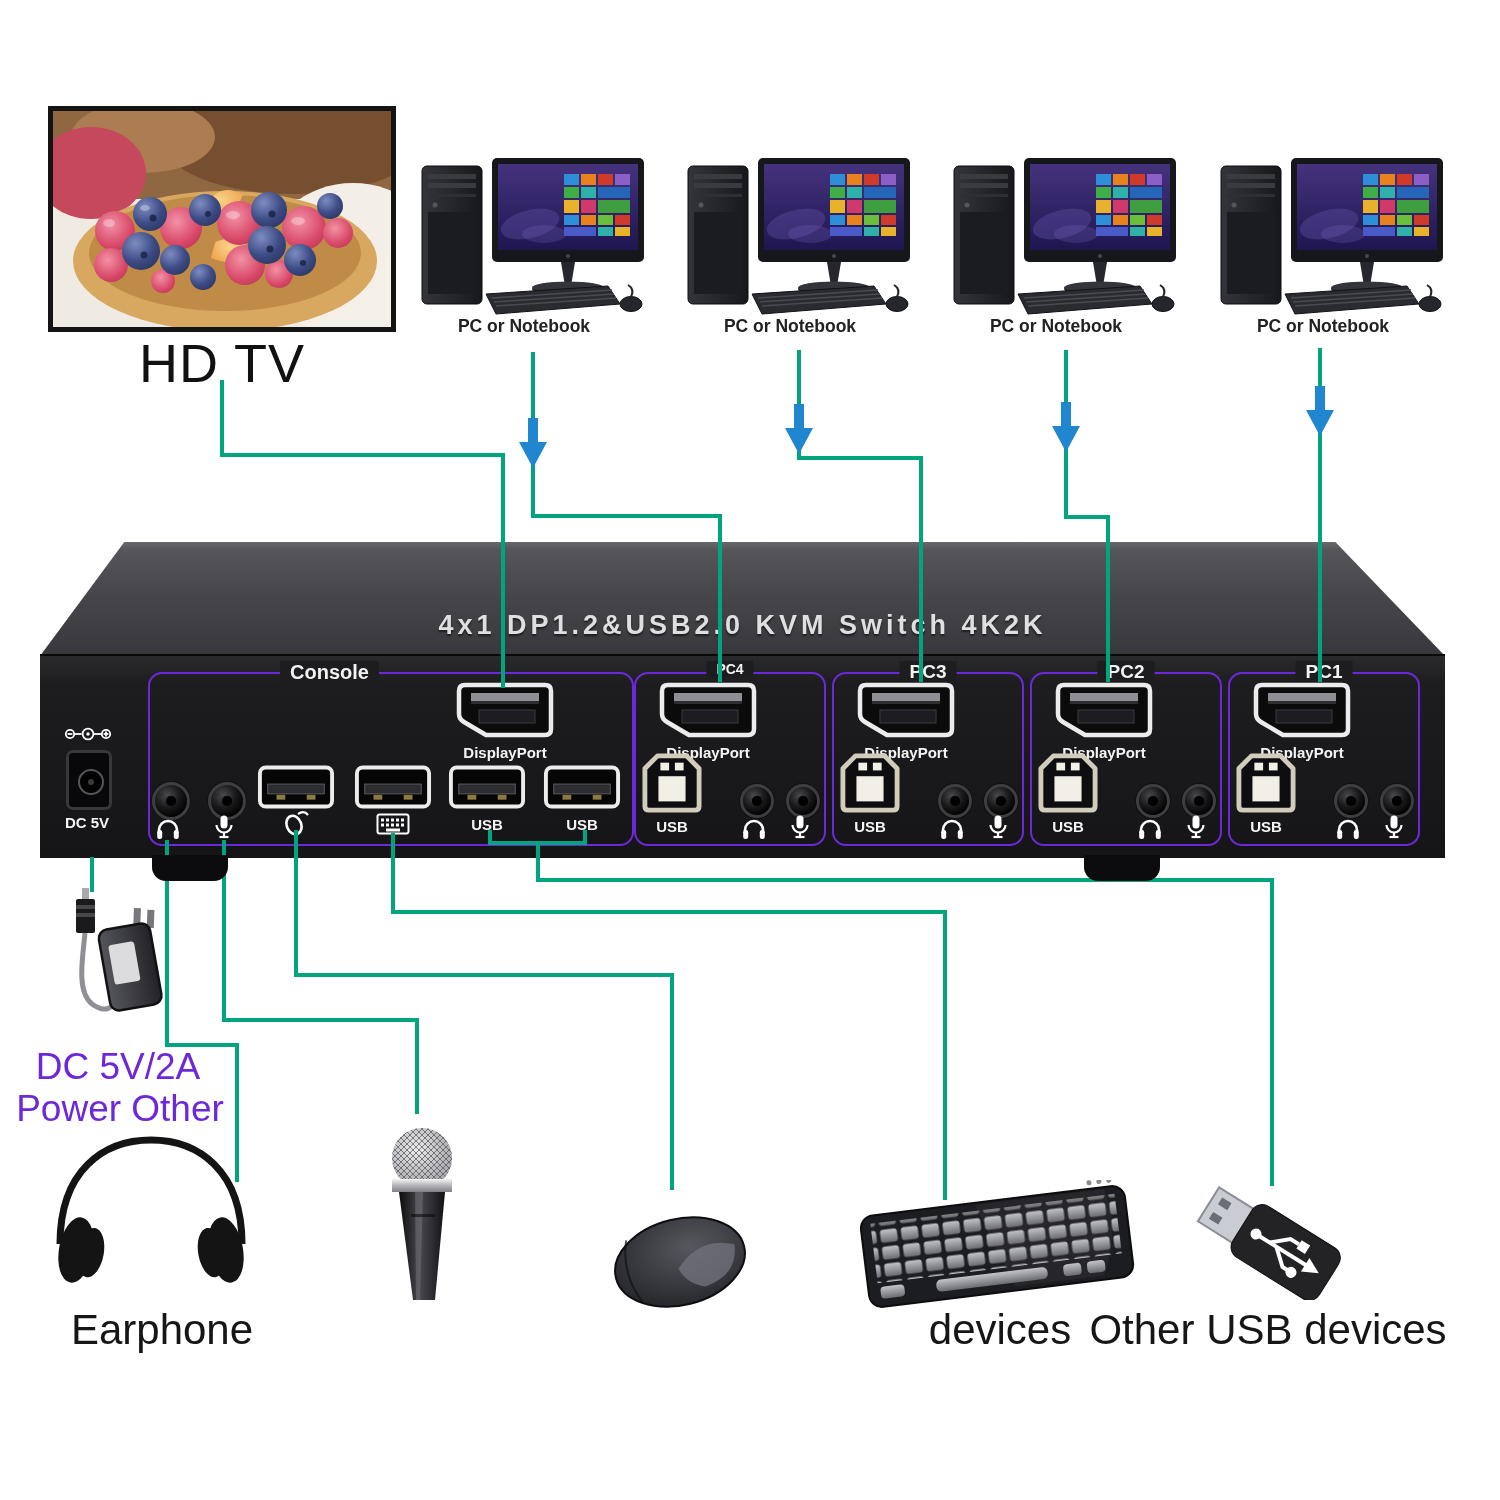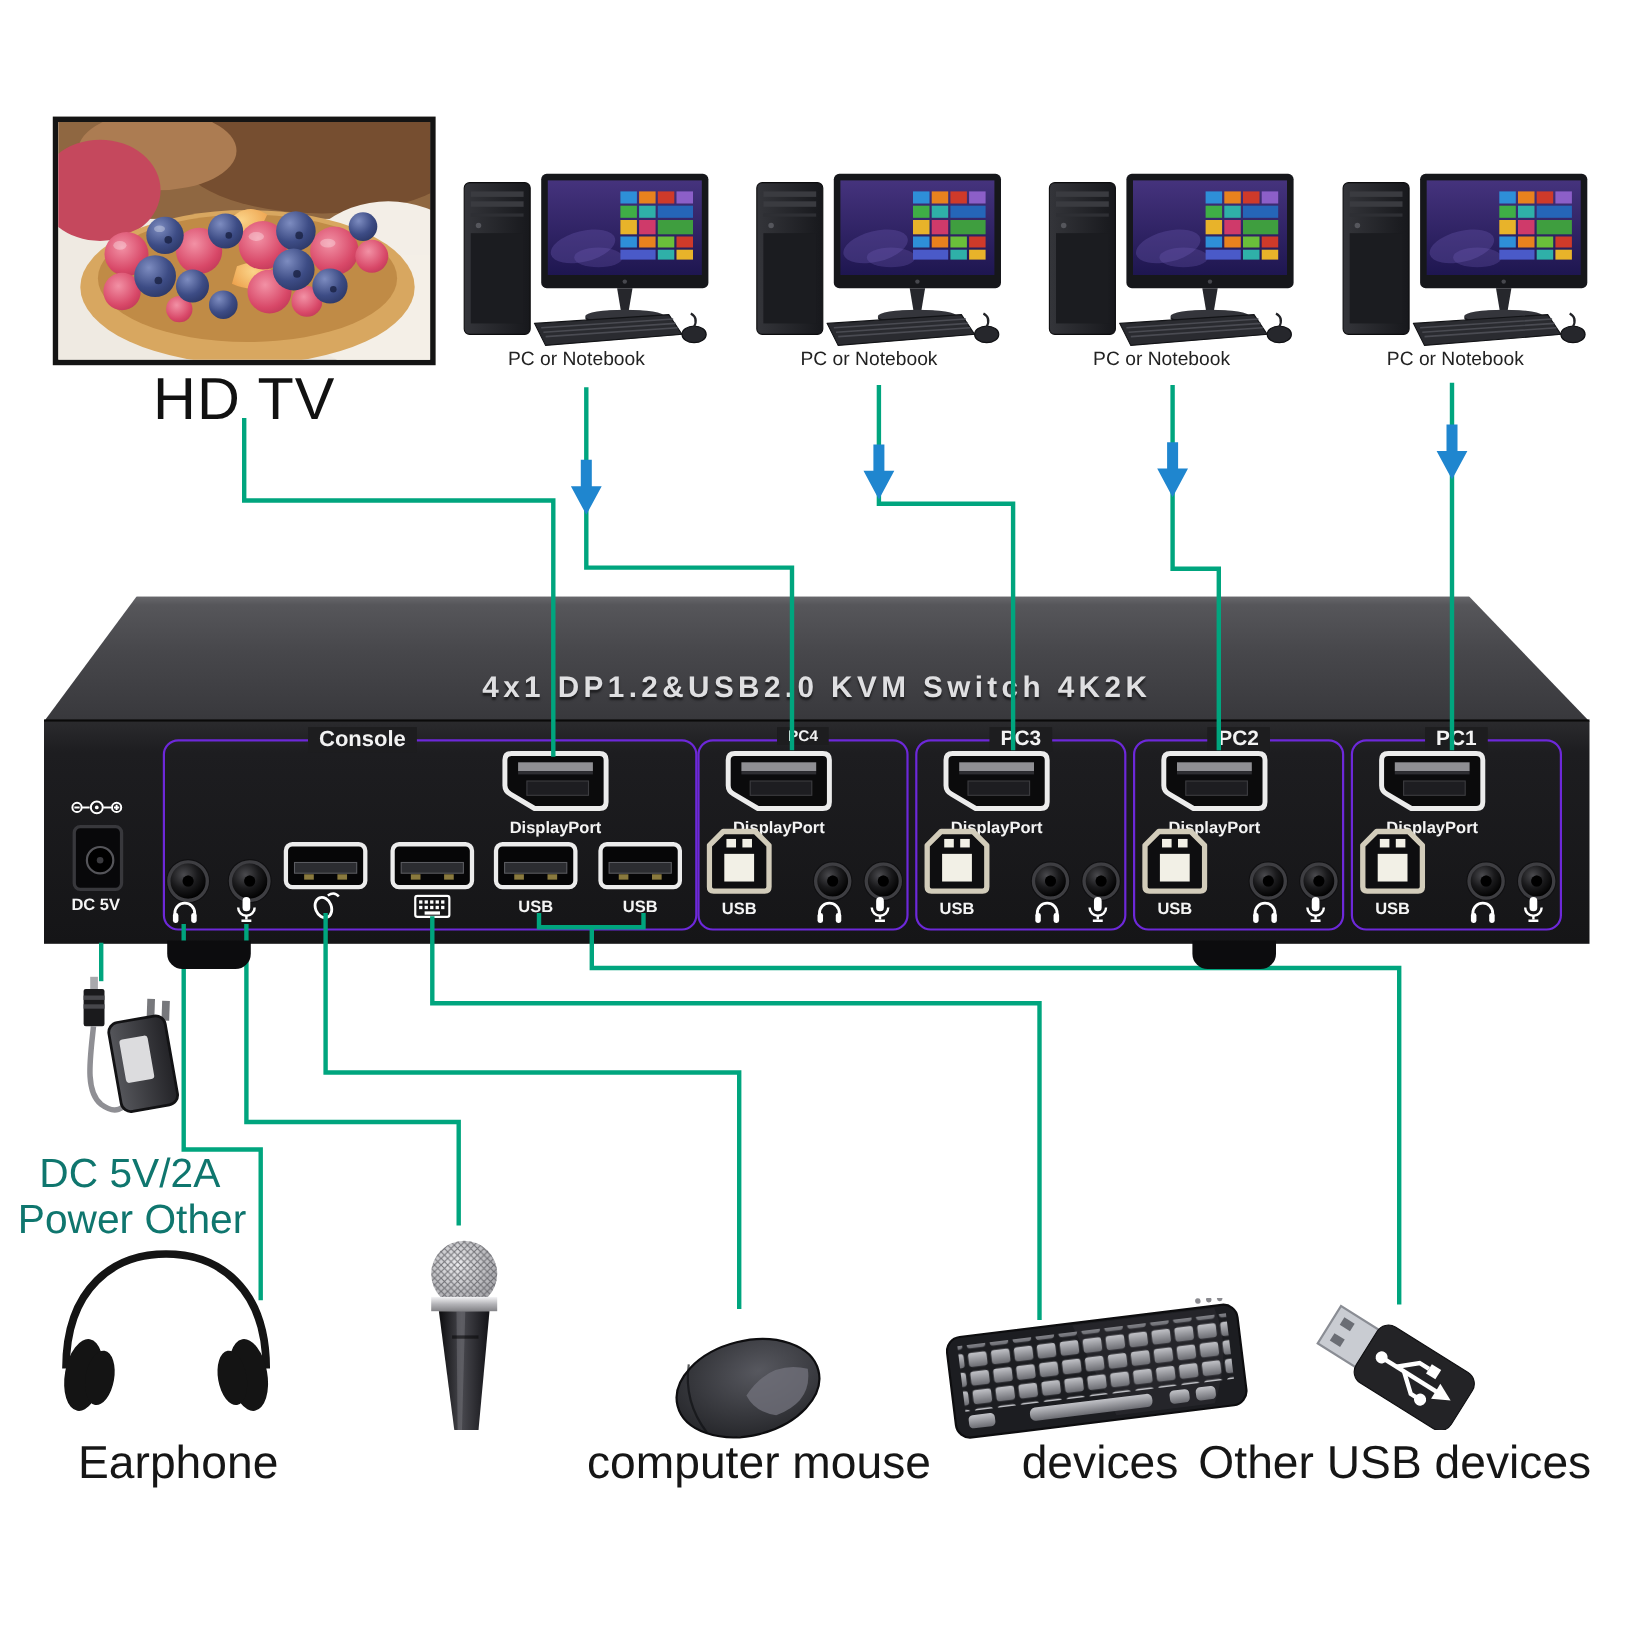"PC or Notebook" .pc-lbl { font-weight: 400 -> 700 }
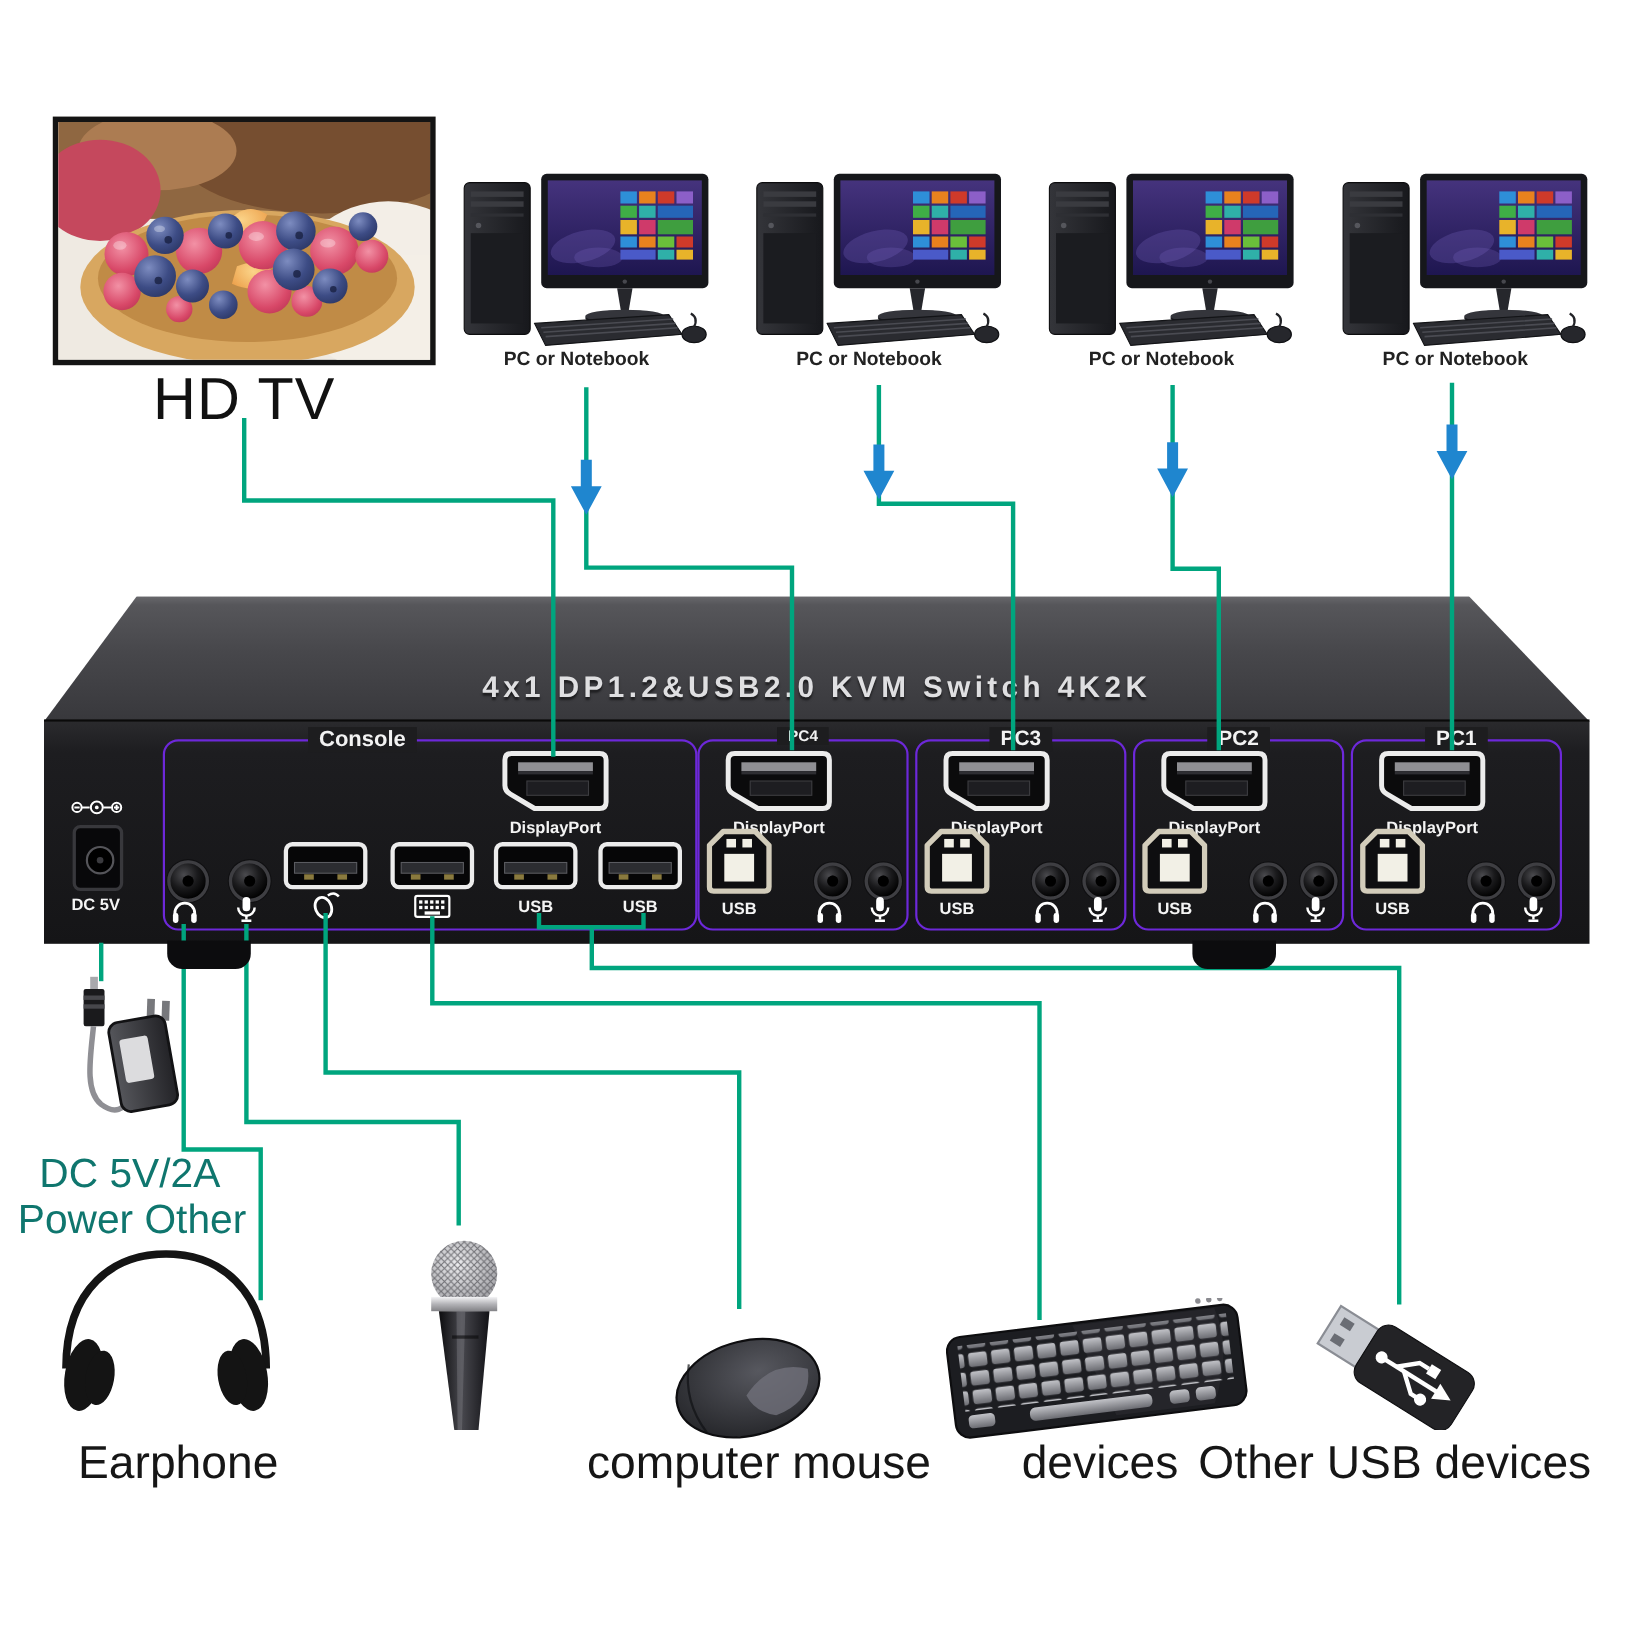"DC 5V/2A" .plbl { color: #0f766e -> #6d28d9 }
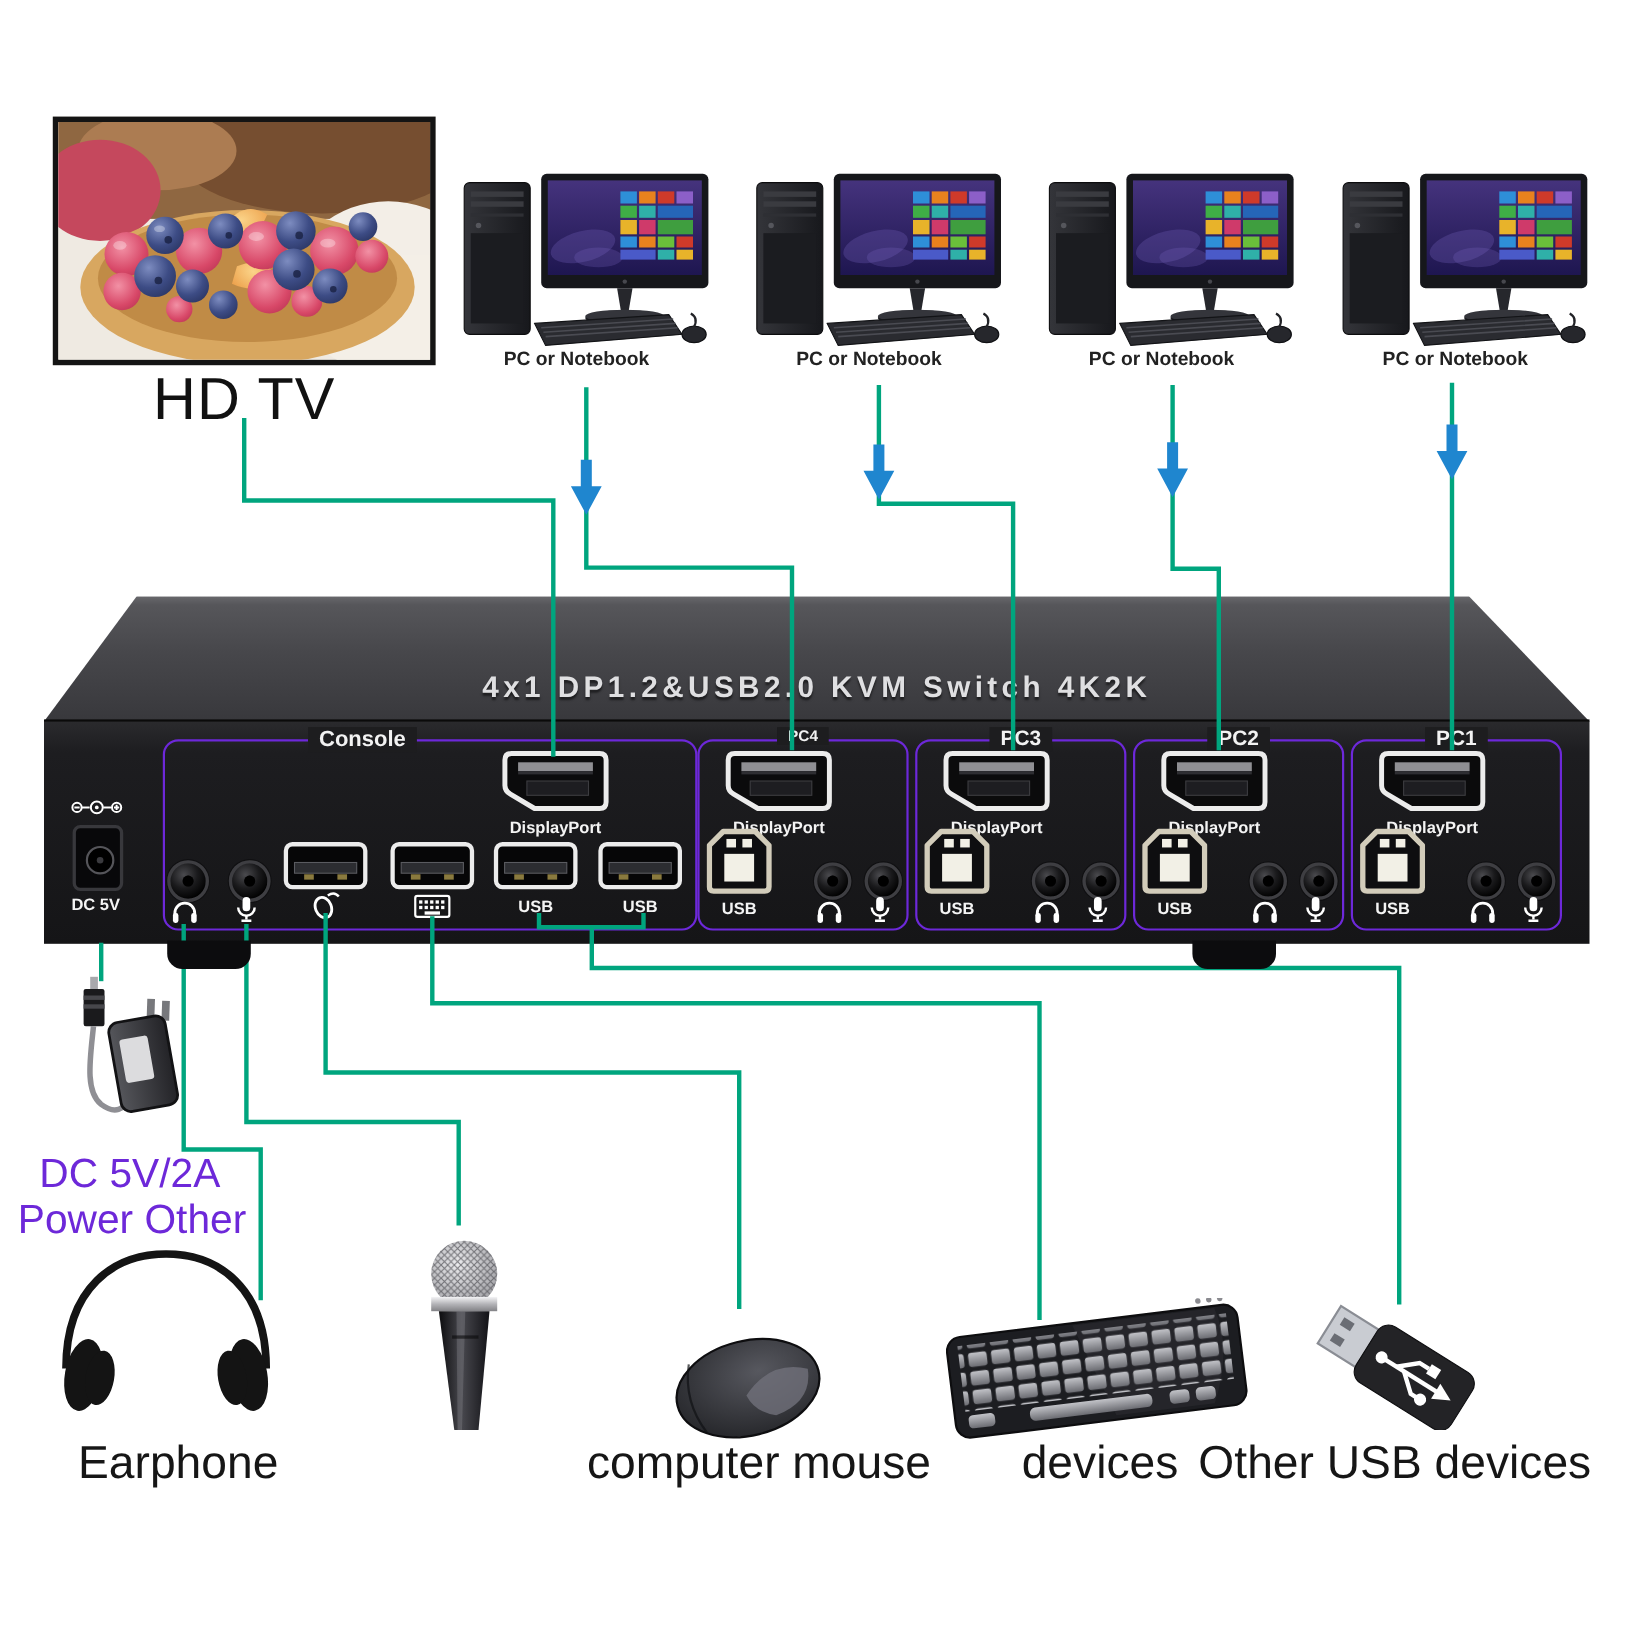"computer mouse" div.lbl { html: <div>computer mouse</div> -> none }
